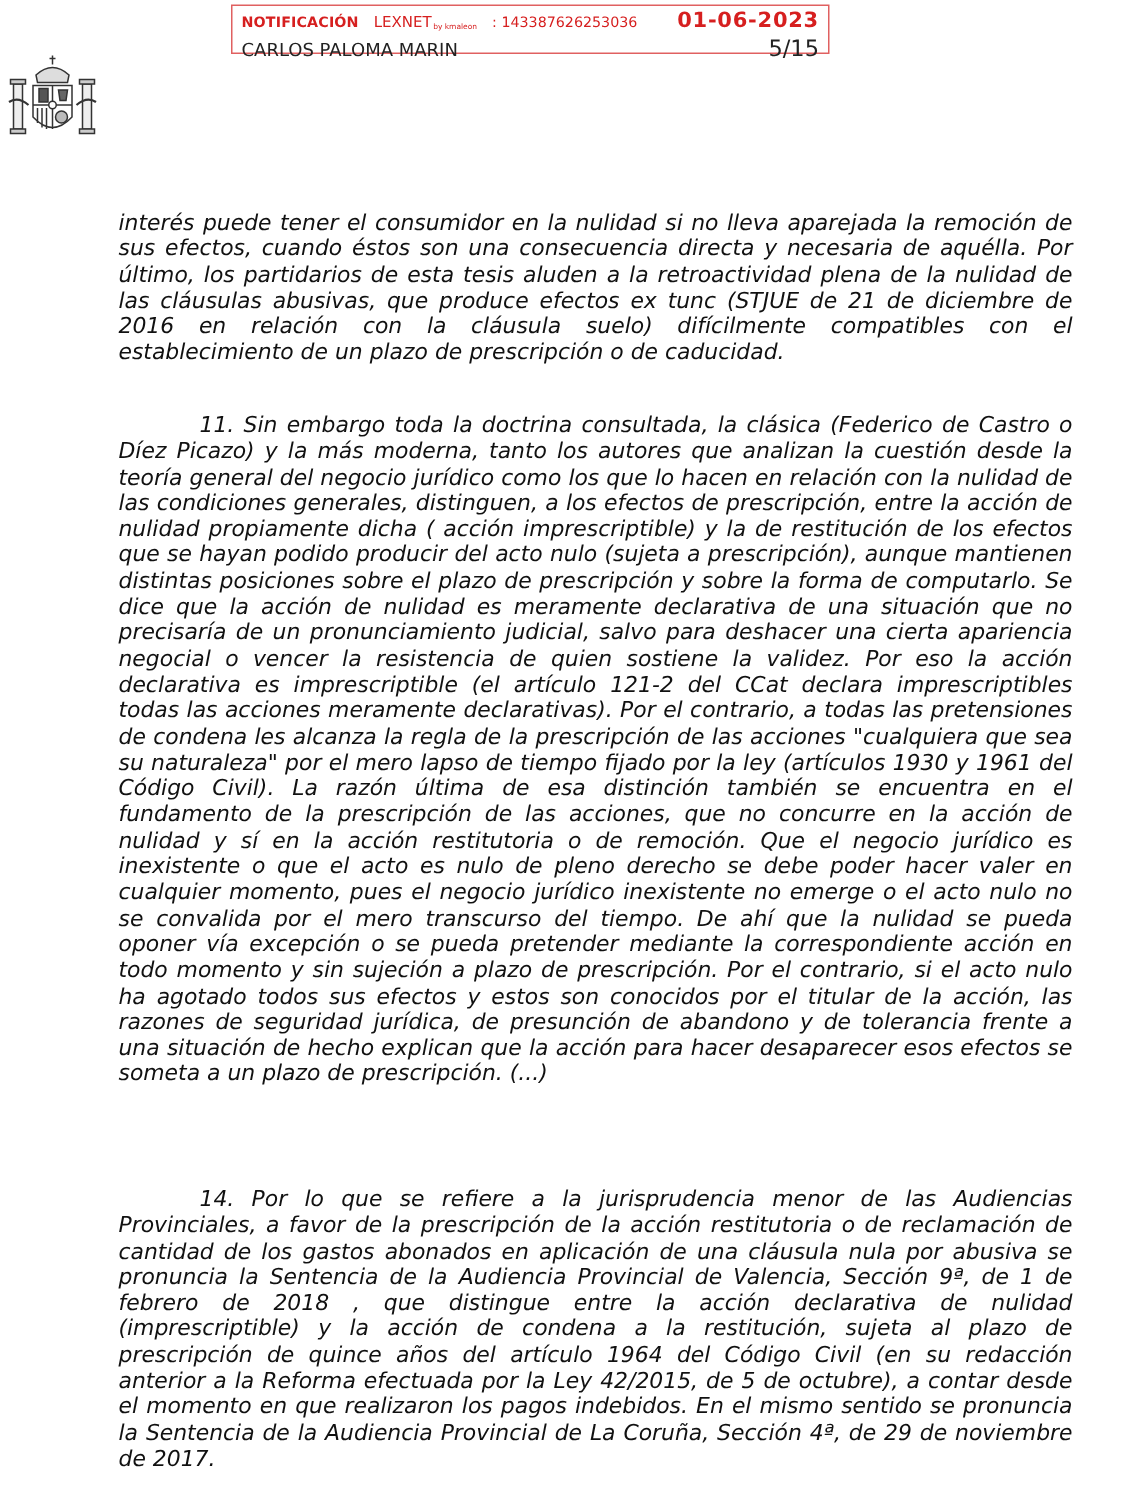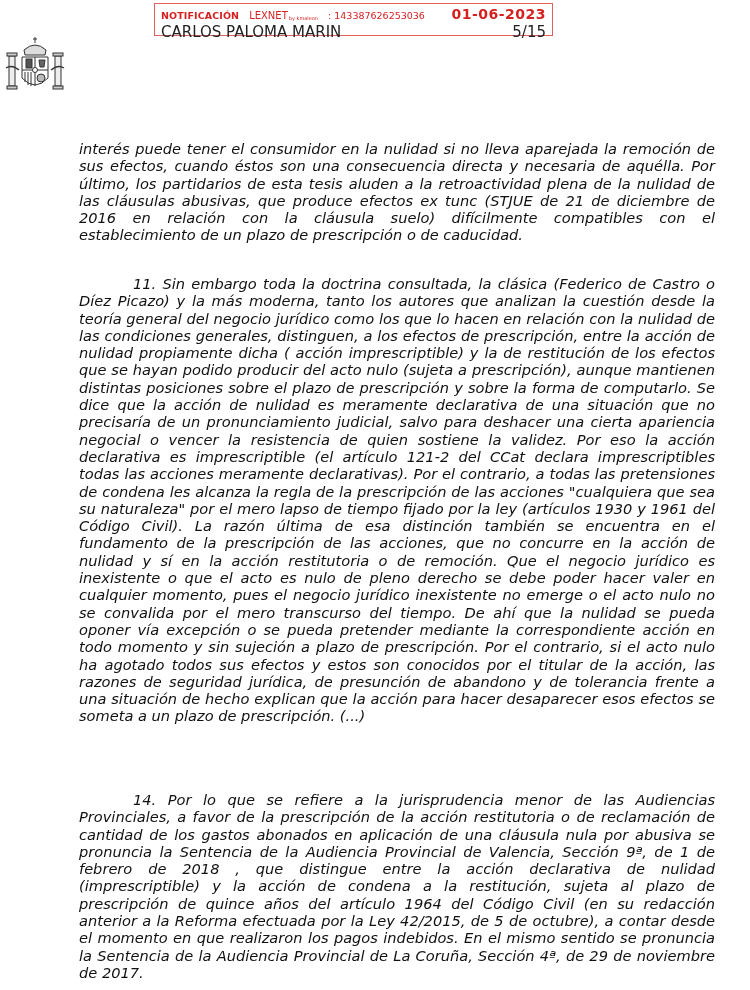"CARLOS PALOMA MARIN" .hb-name { font-size: 15px -> 12px }
